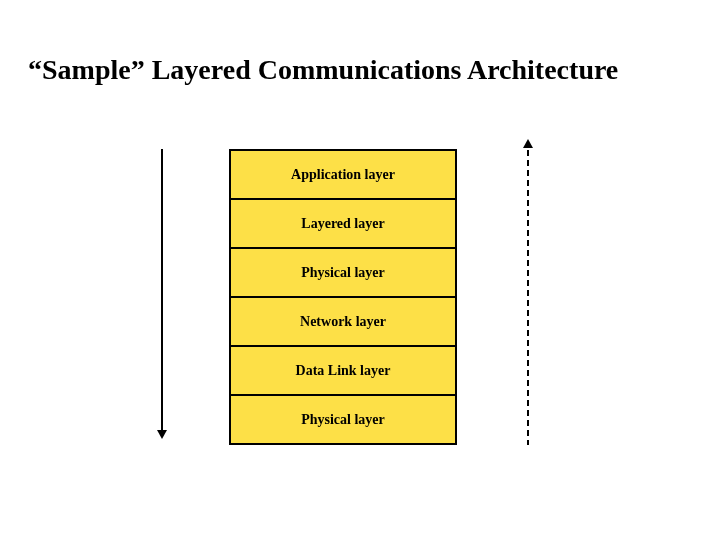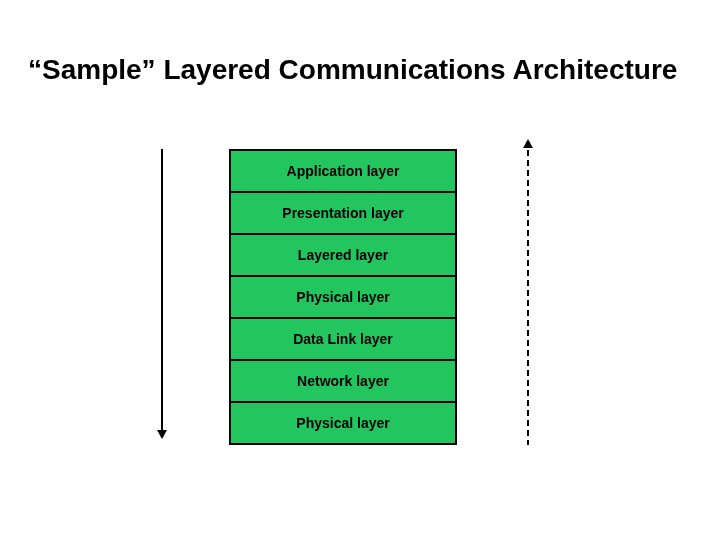"“Sample” Layered Communications" .slide { font-family: Liberation Sans, sans-serif -> Liberation Serif, serif }
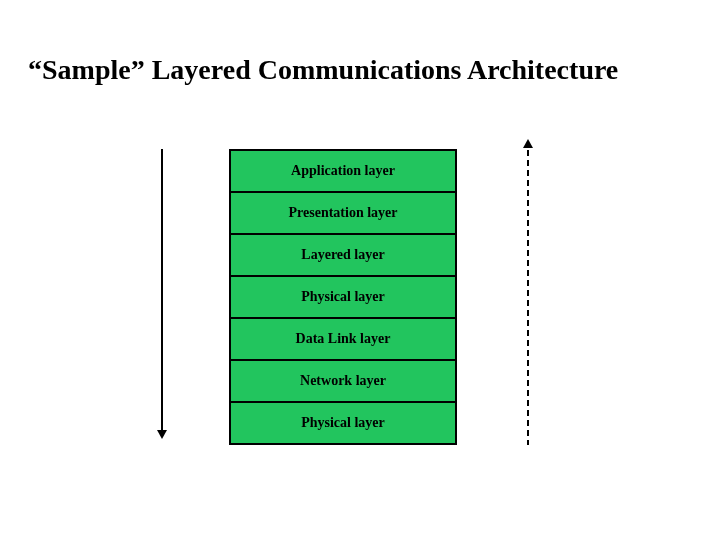"Application layer" .layer { background: #22c55e -> #fde047 }
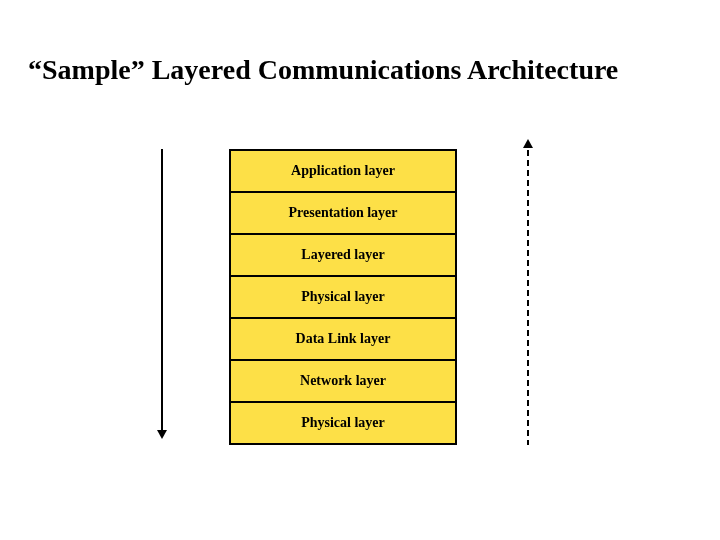"Presentation layer" div.layer { html: <div> <span>Presentation layer</span> </div> -> none }
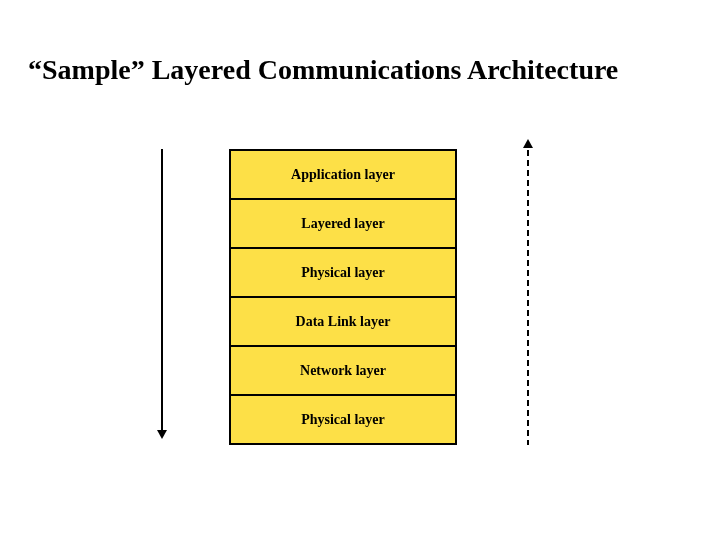"Data Link layer" div.layer { order: before "Network layer" -> after "Network layer" }
